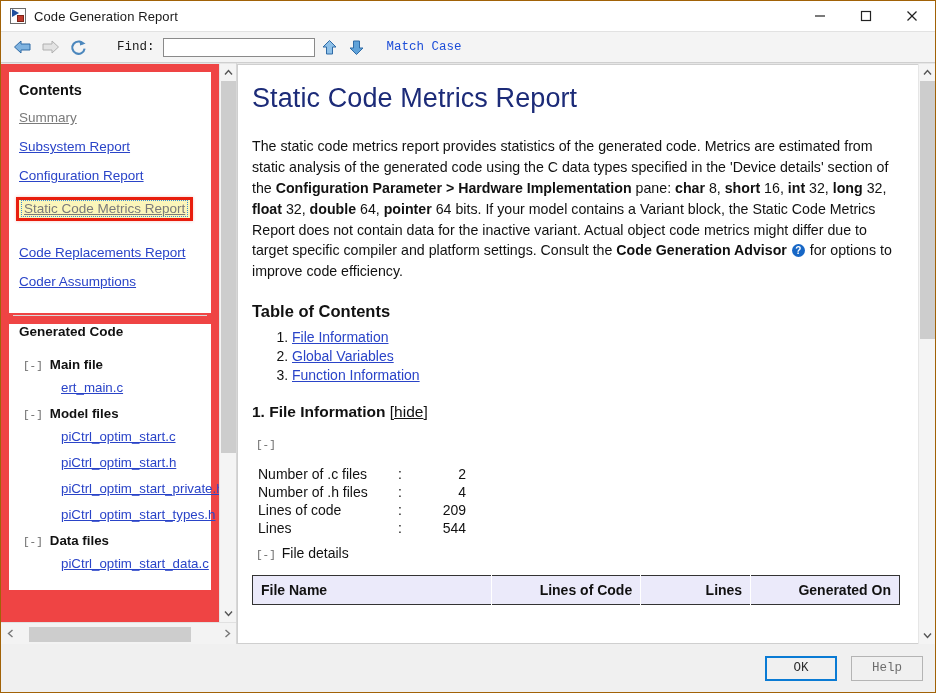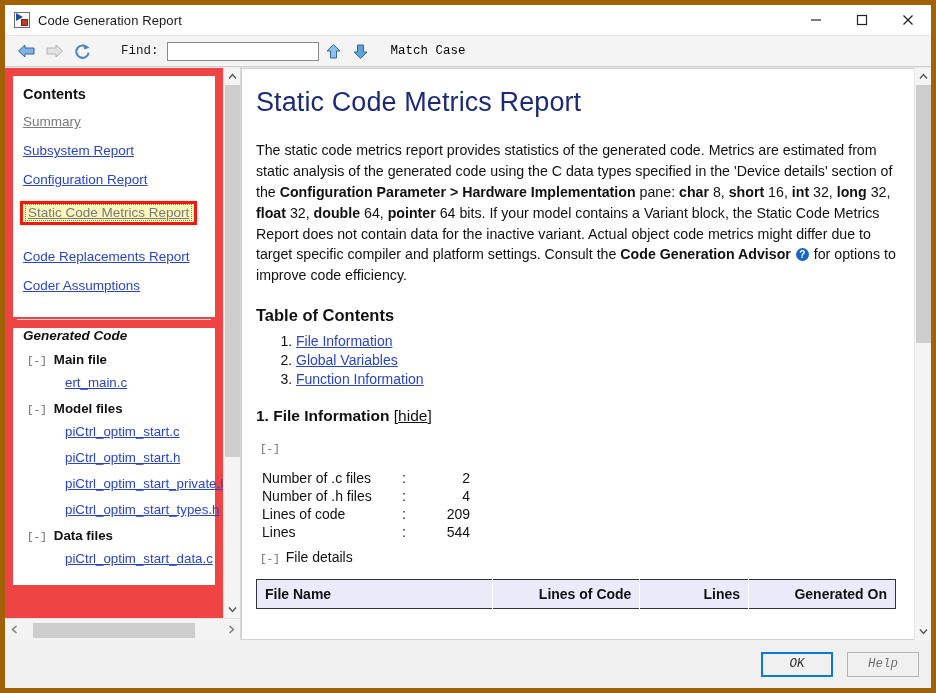"Code Generation Report" .window { border: 5px solid #a16207 -> 1px solid #a16207 }
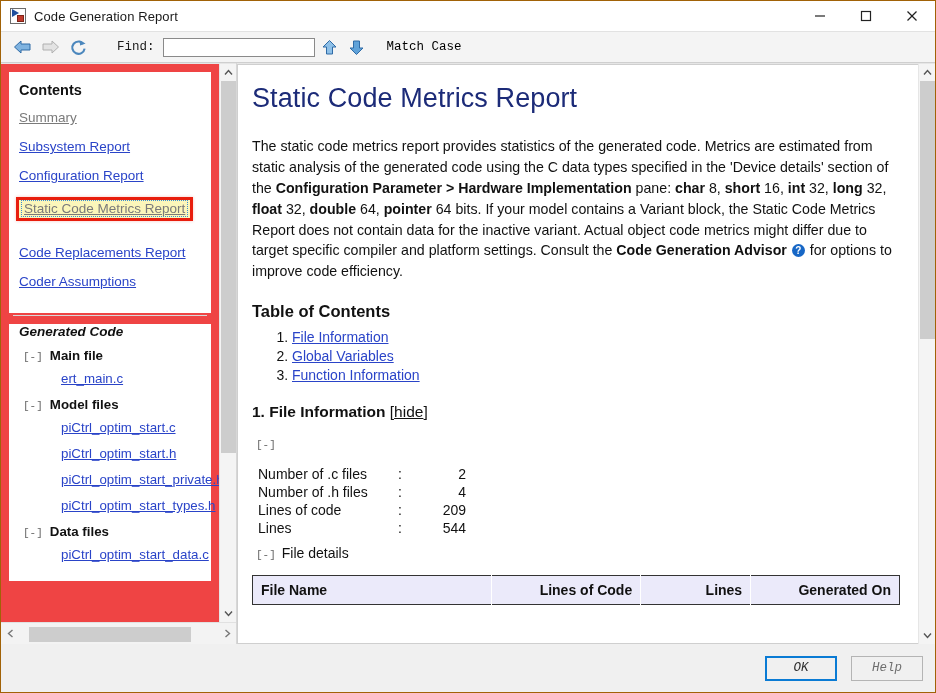"Match Case" .match-case { color: #000000 -> #1d4ed8 }
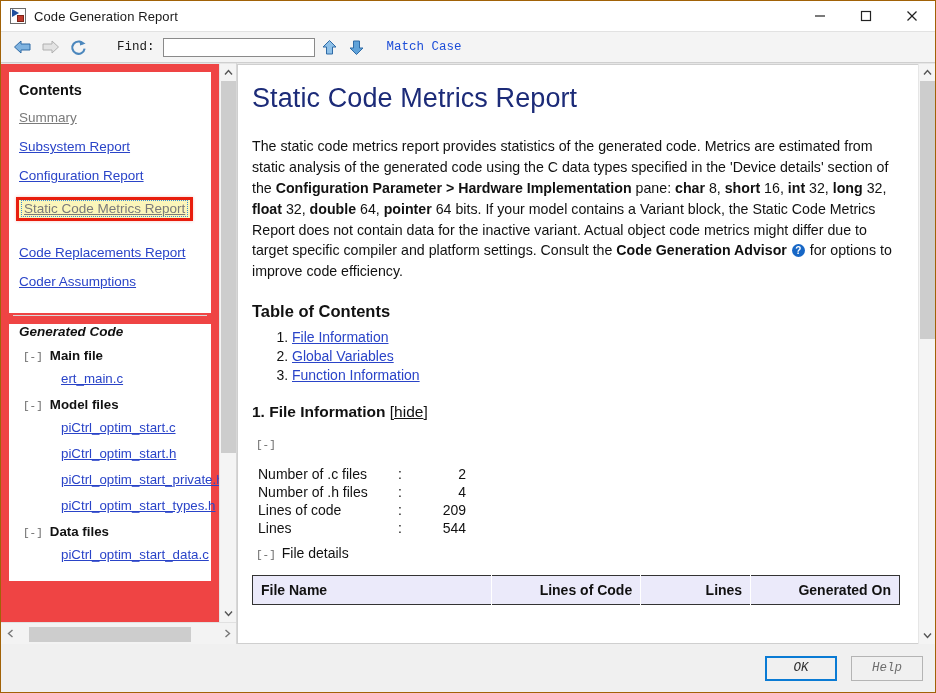"Generated Code" .gen-title { font-style: italic -> none; margin: 2px 0 9px 2px -> 2px 0 18px 2px }
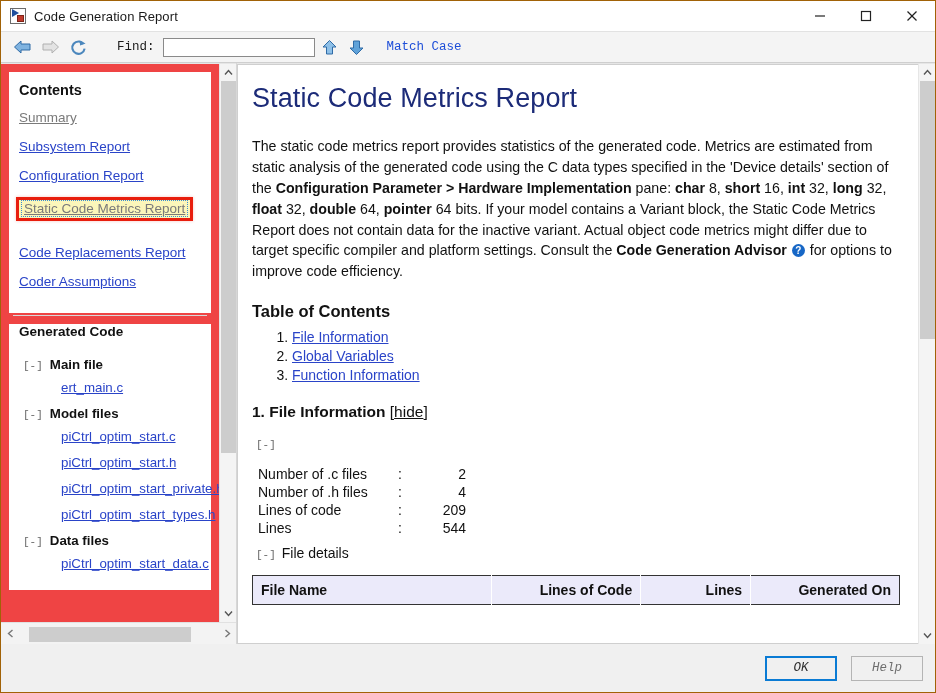"OK" .btn { font-style: italic -> none }
